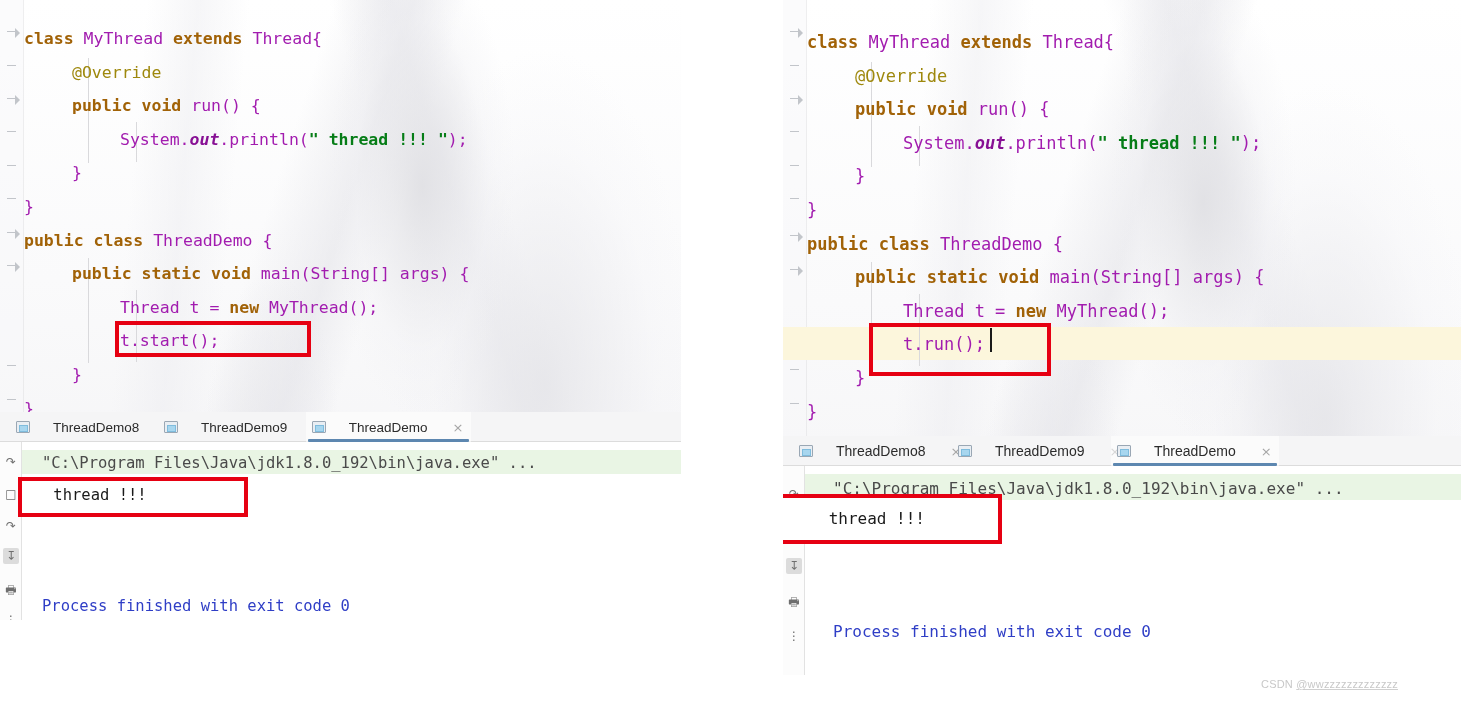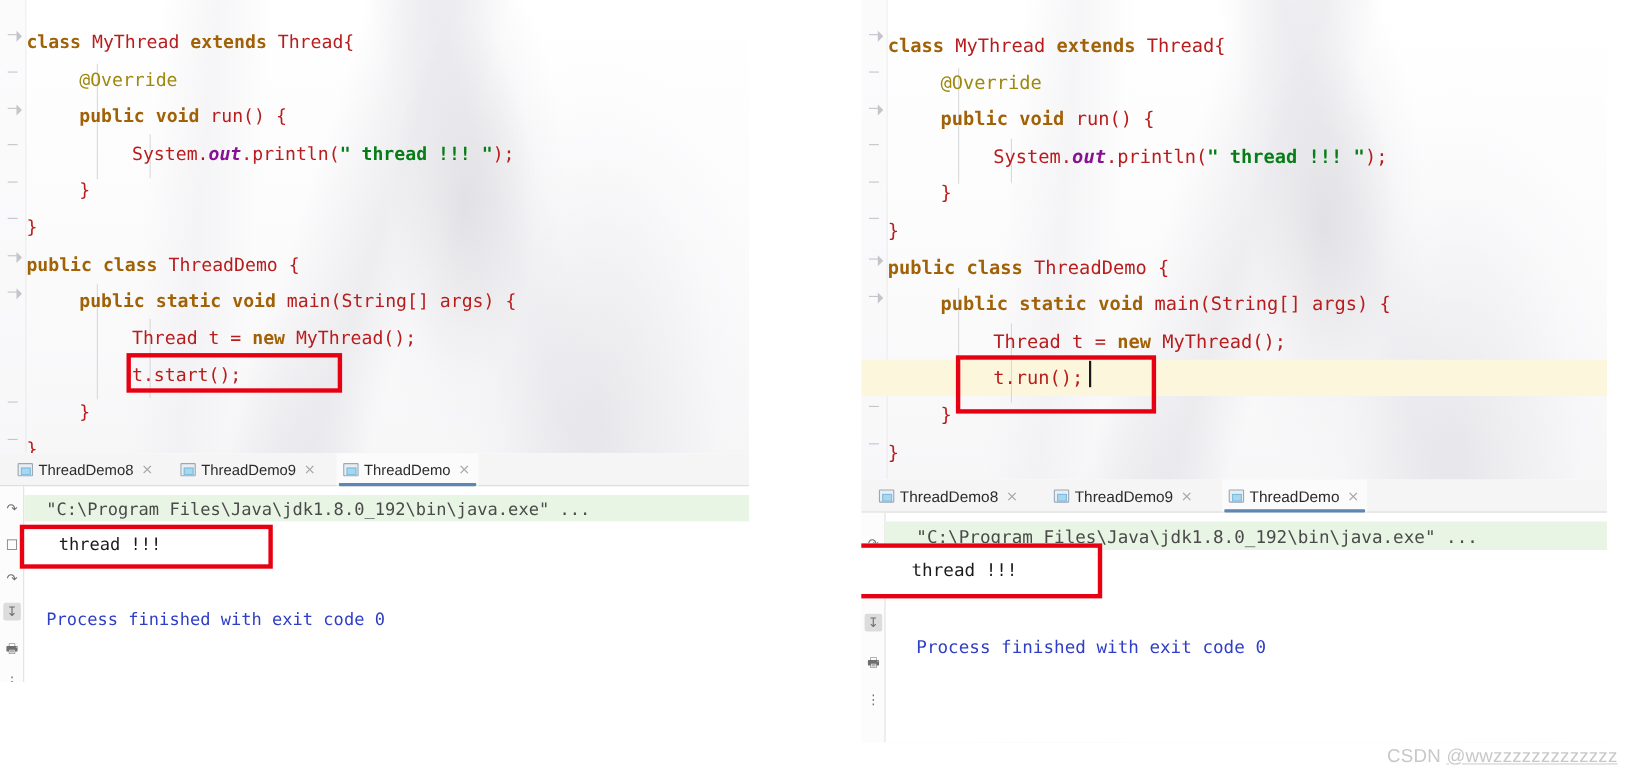"MyThread" .pln { color: #b91c1c -> #a21caf }
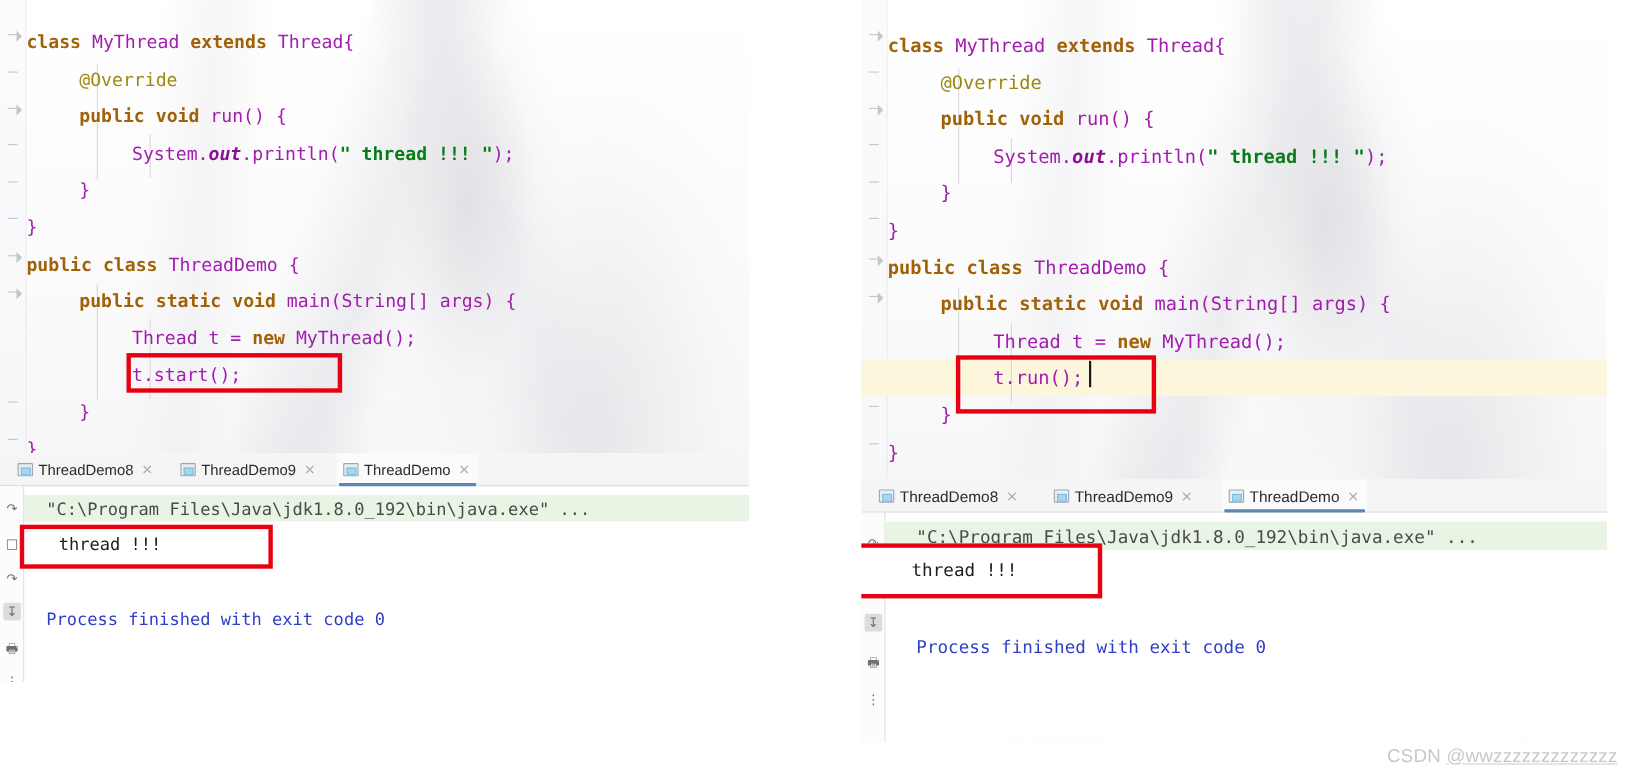"ThreadDemo8" .tab { gap: 5px -> 23px }
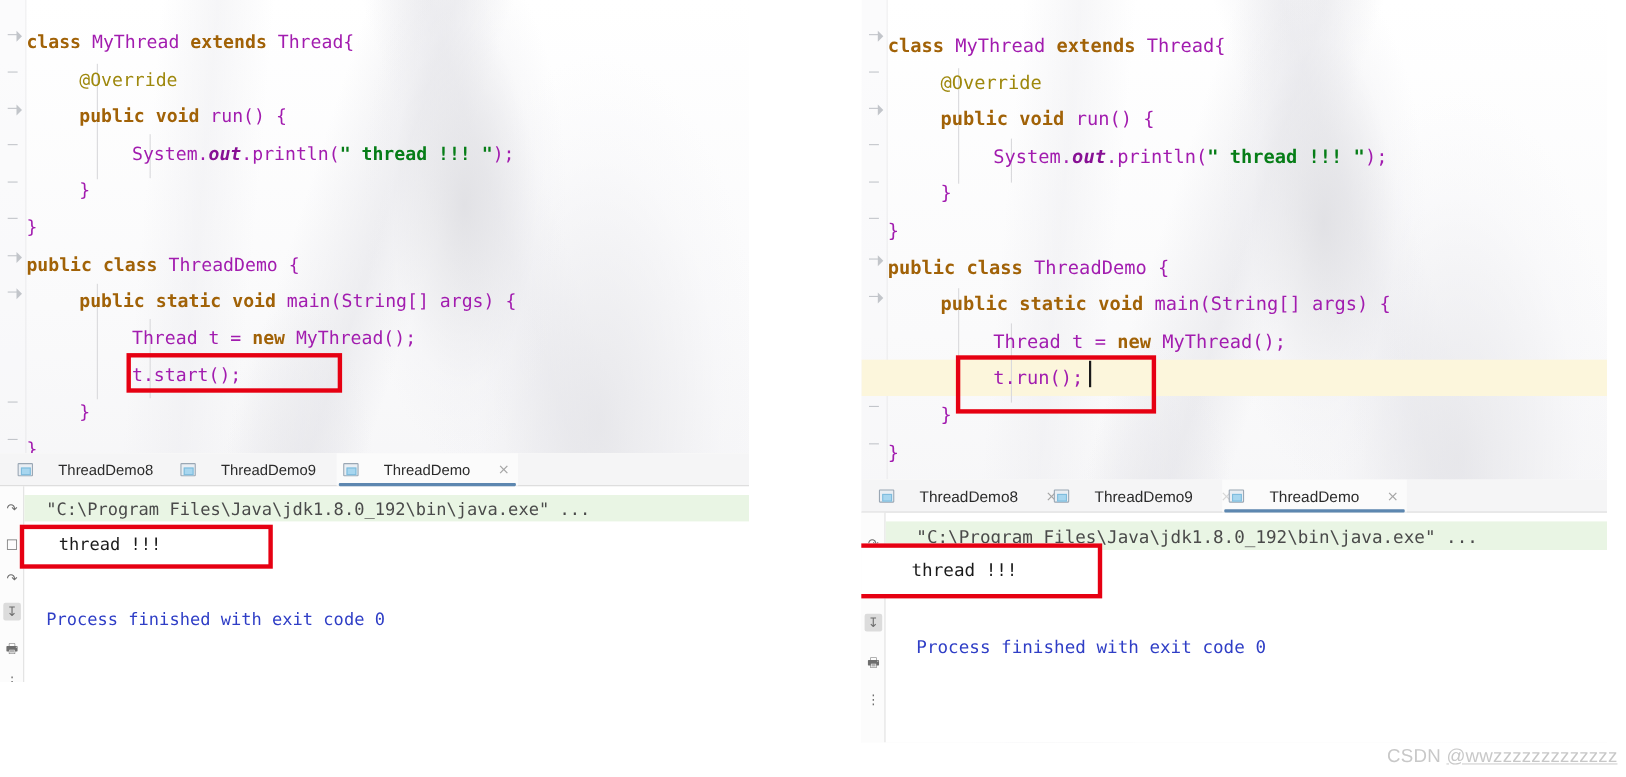"Process finished with exit code" .proc-text { margin-top: none -> 43px }
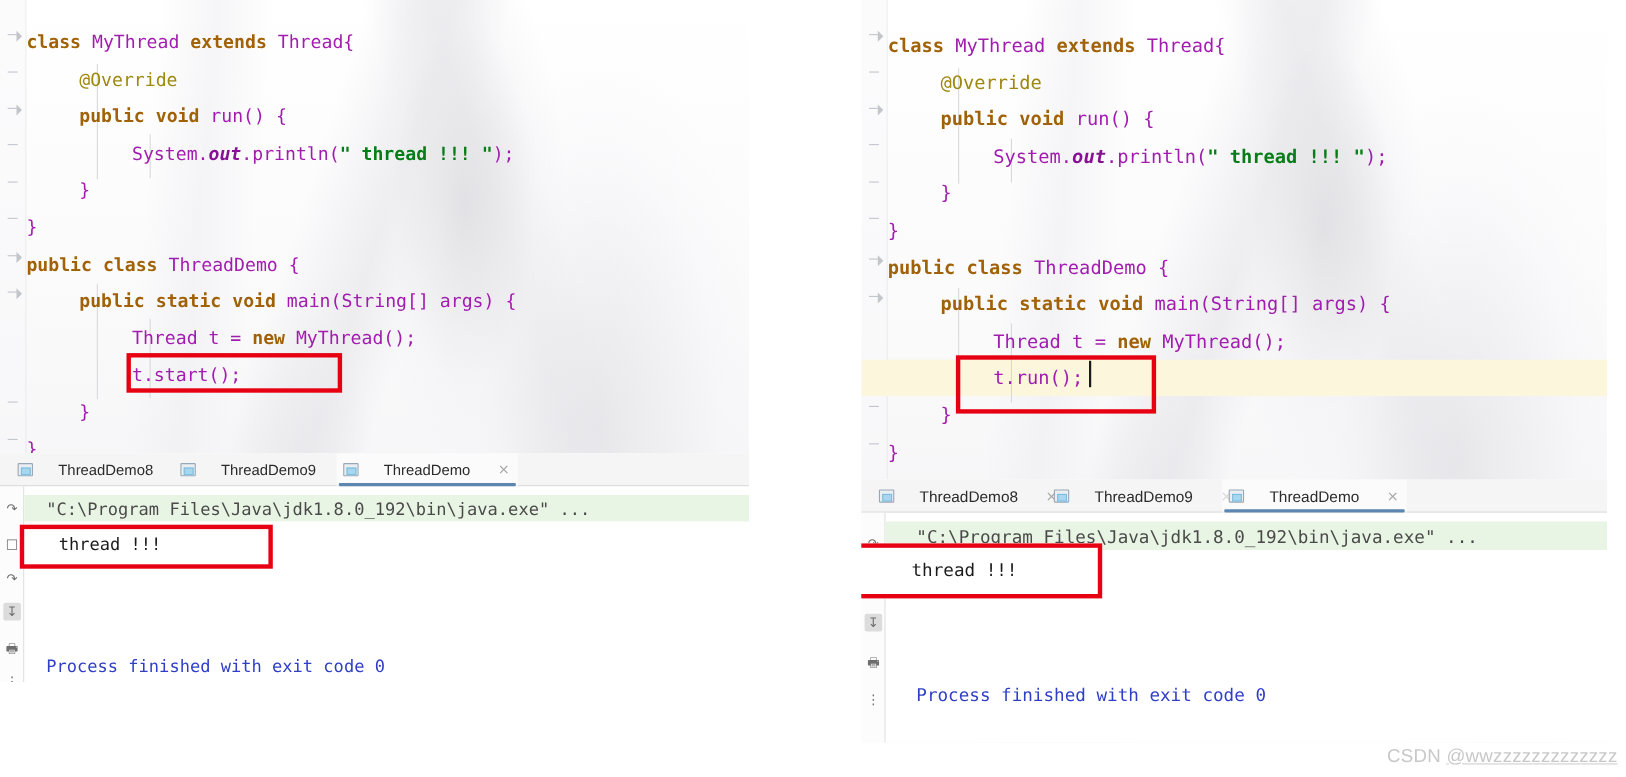"CSDN @wwzzzzzzzzzzzzz" div.csdn { font-size: 17px -> 11px }
